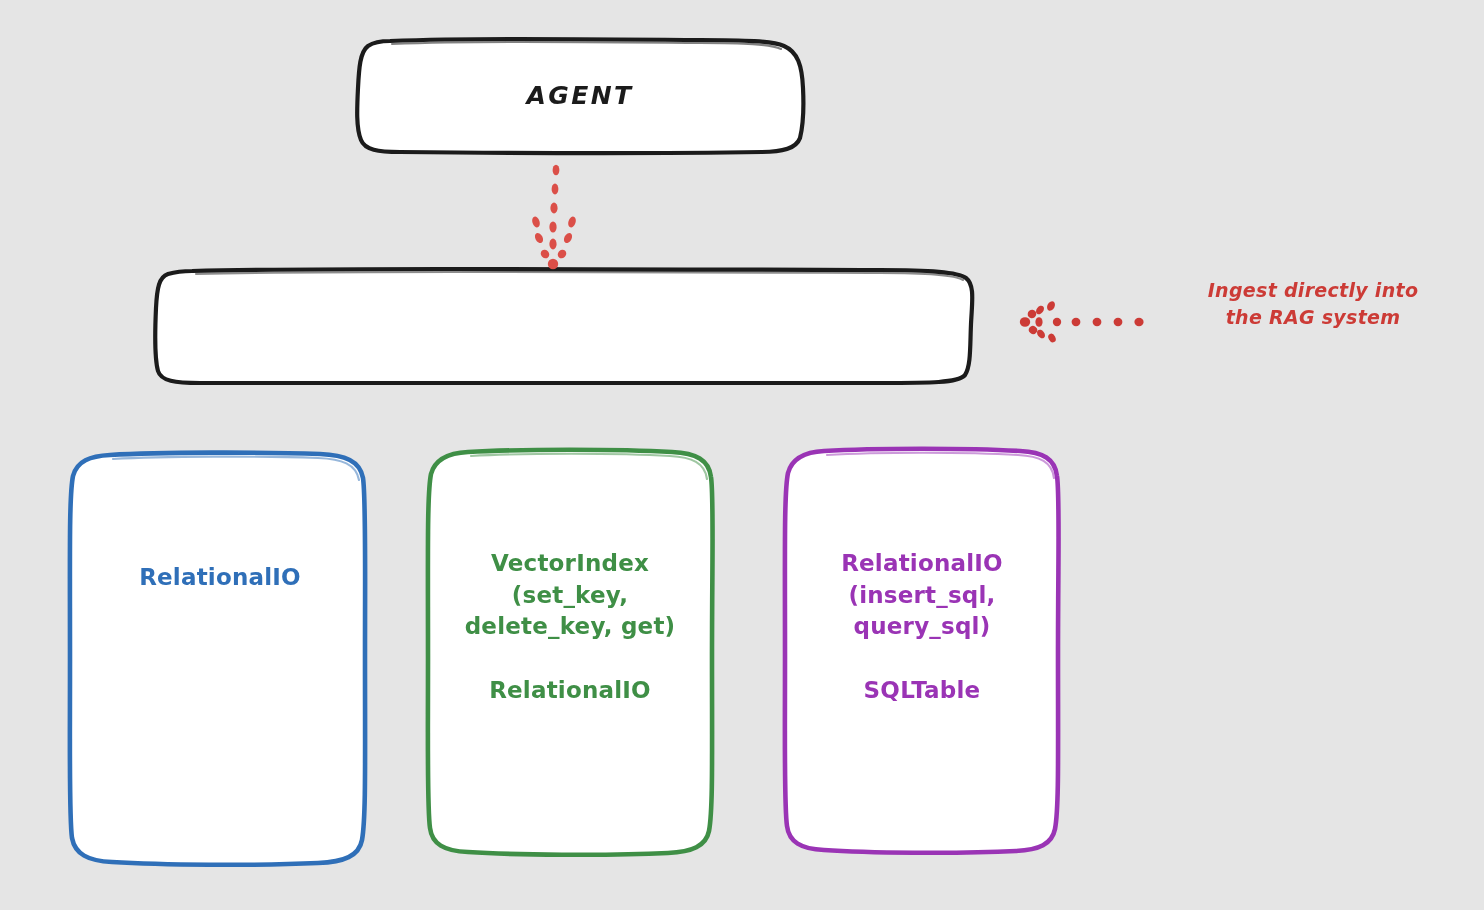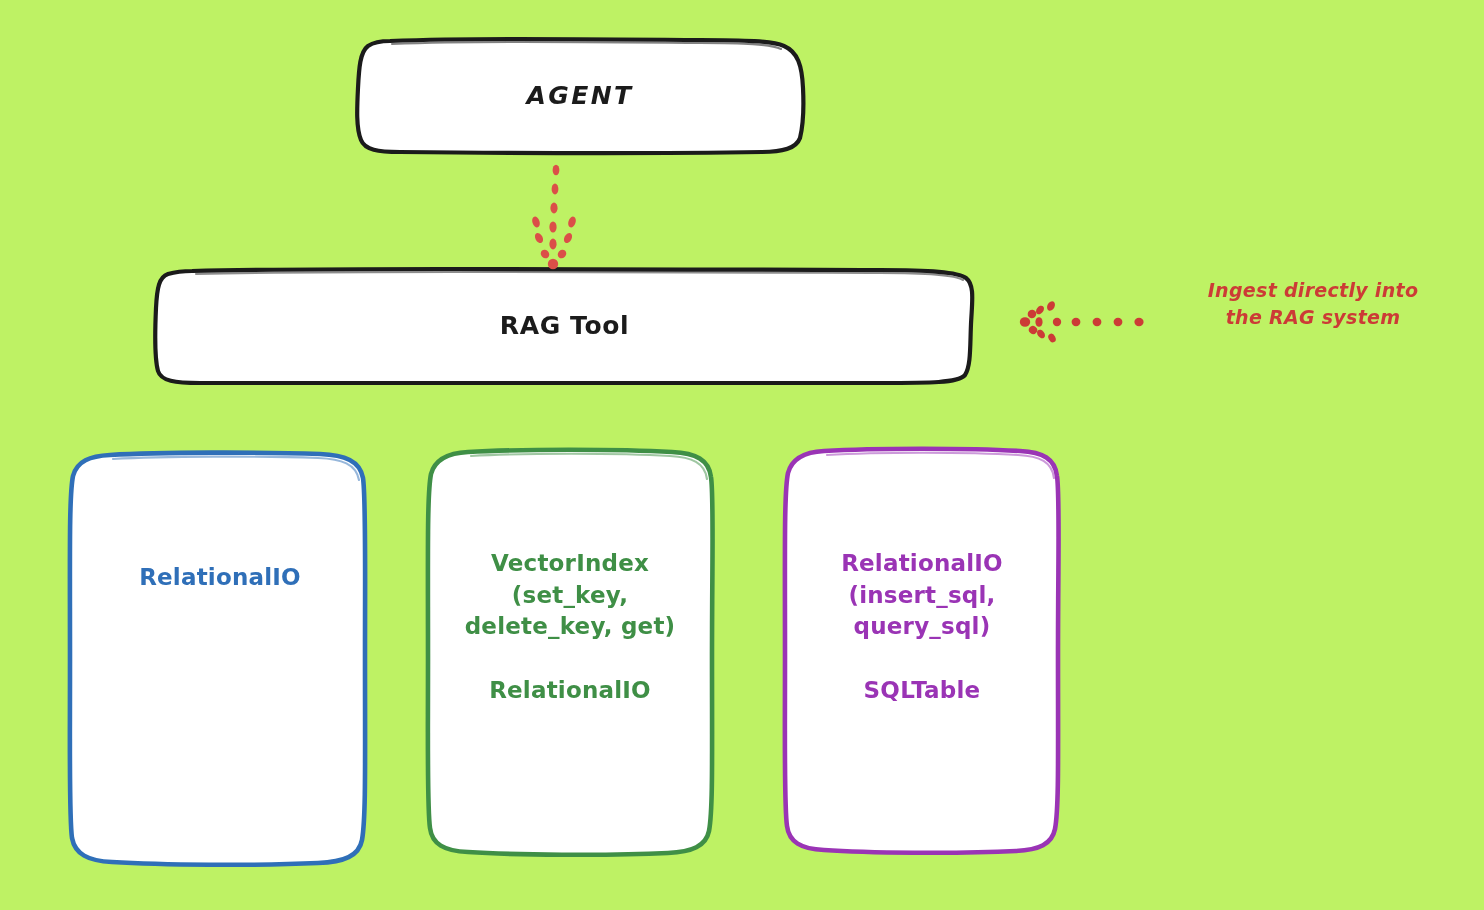"AGENT" #diagram-root { background: #bef264 -> #e5e5e5 }
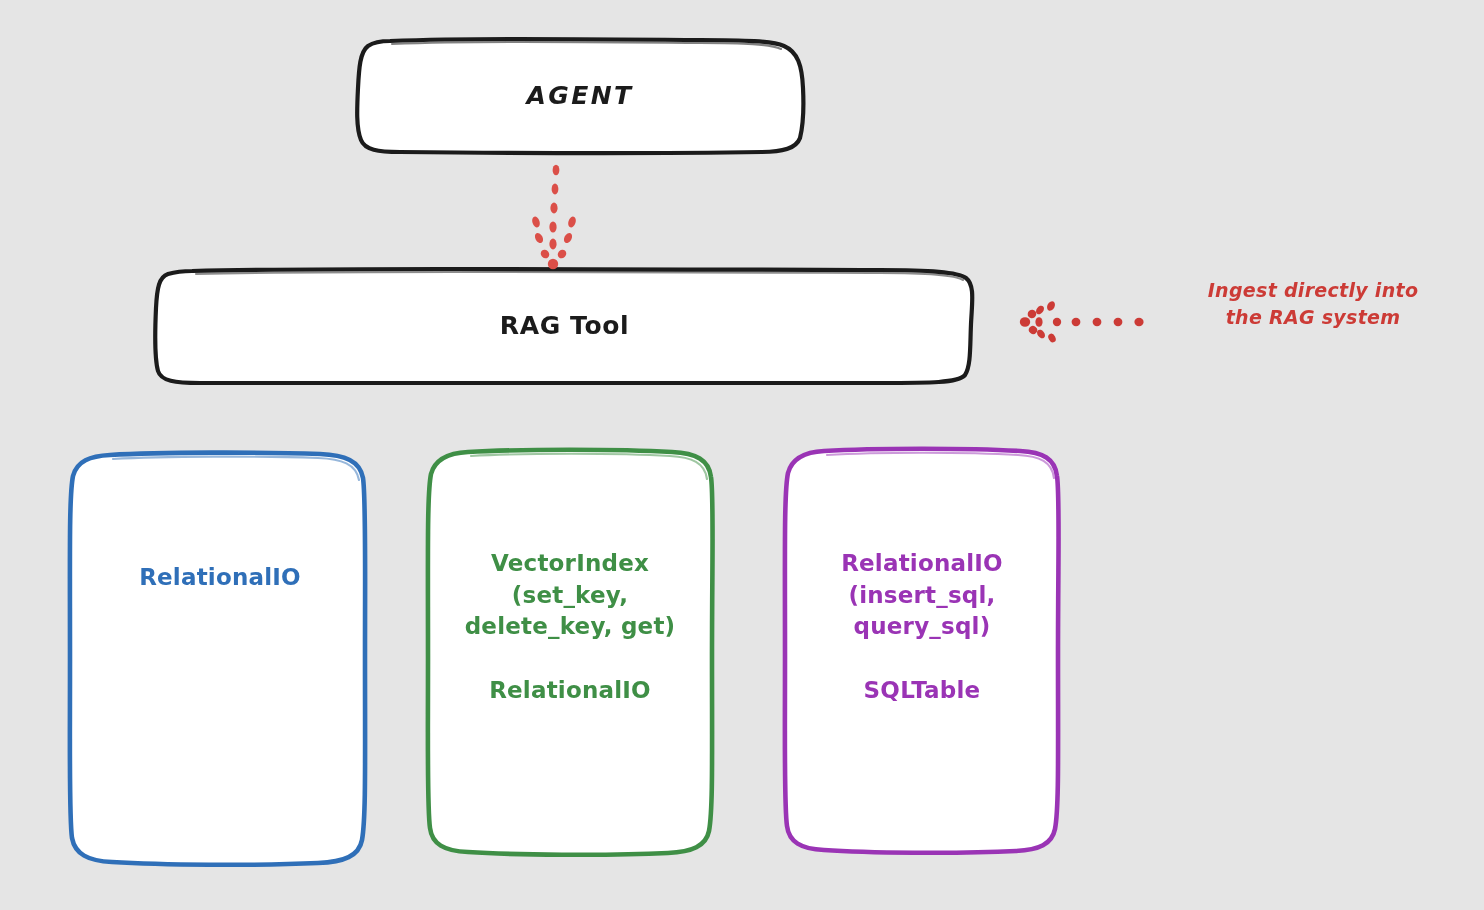"RAG Tool" div.node-label { html: <div>RAG Tool</div> -> none }
